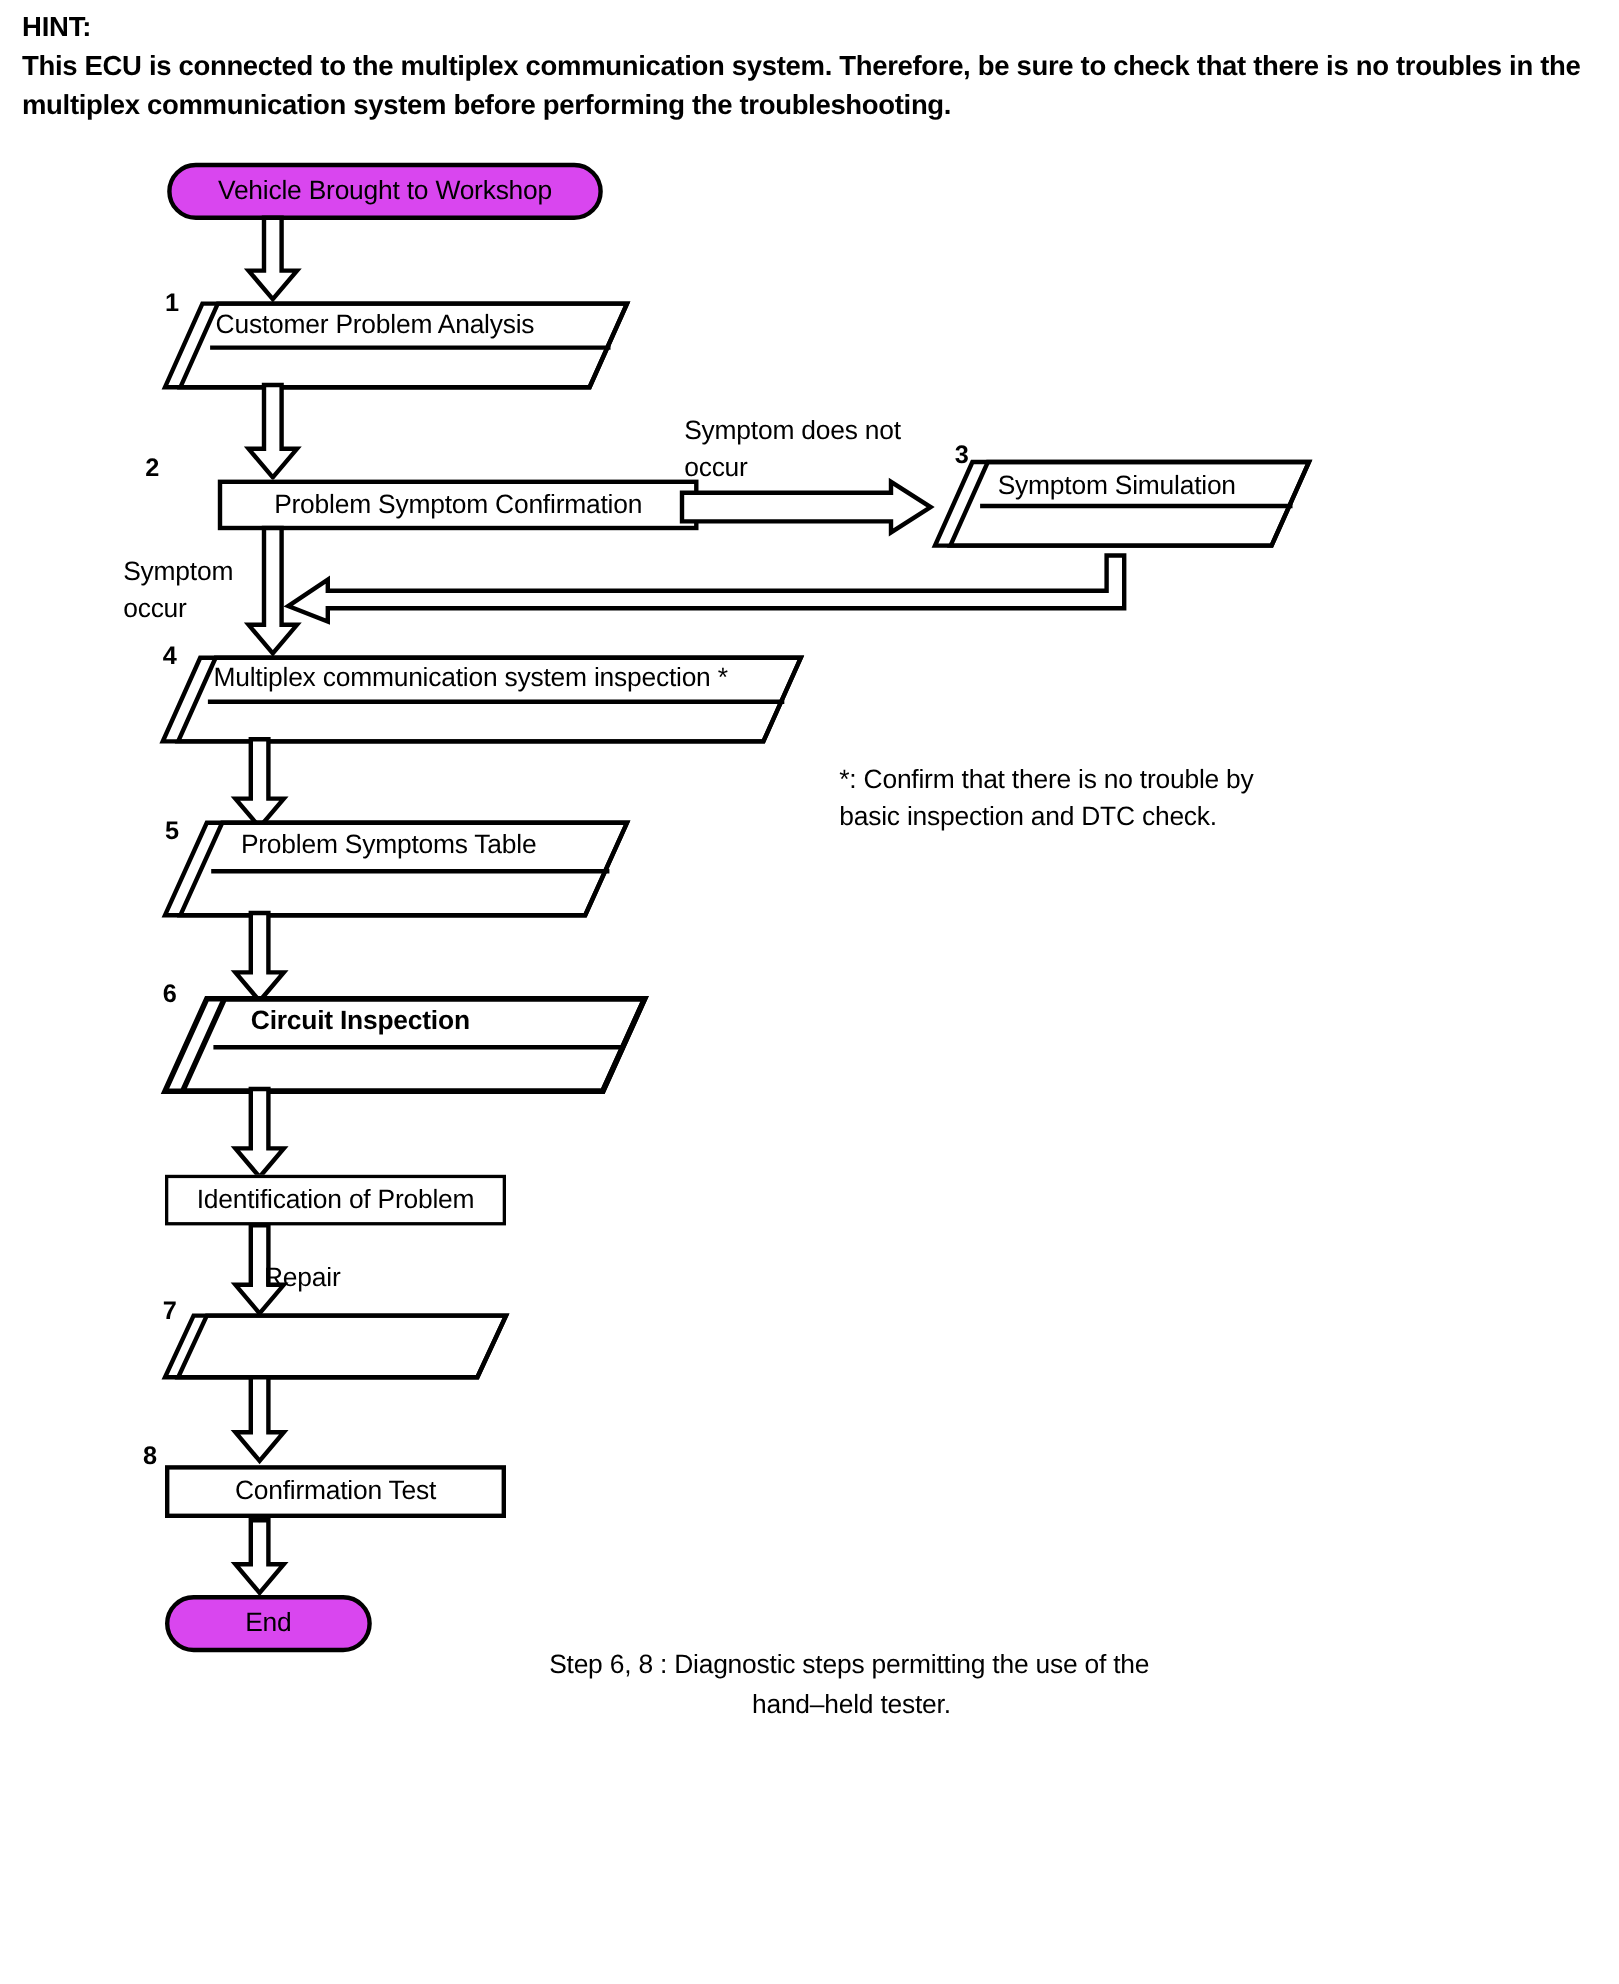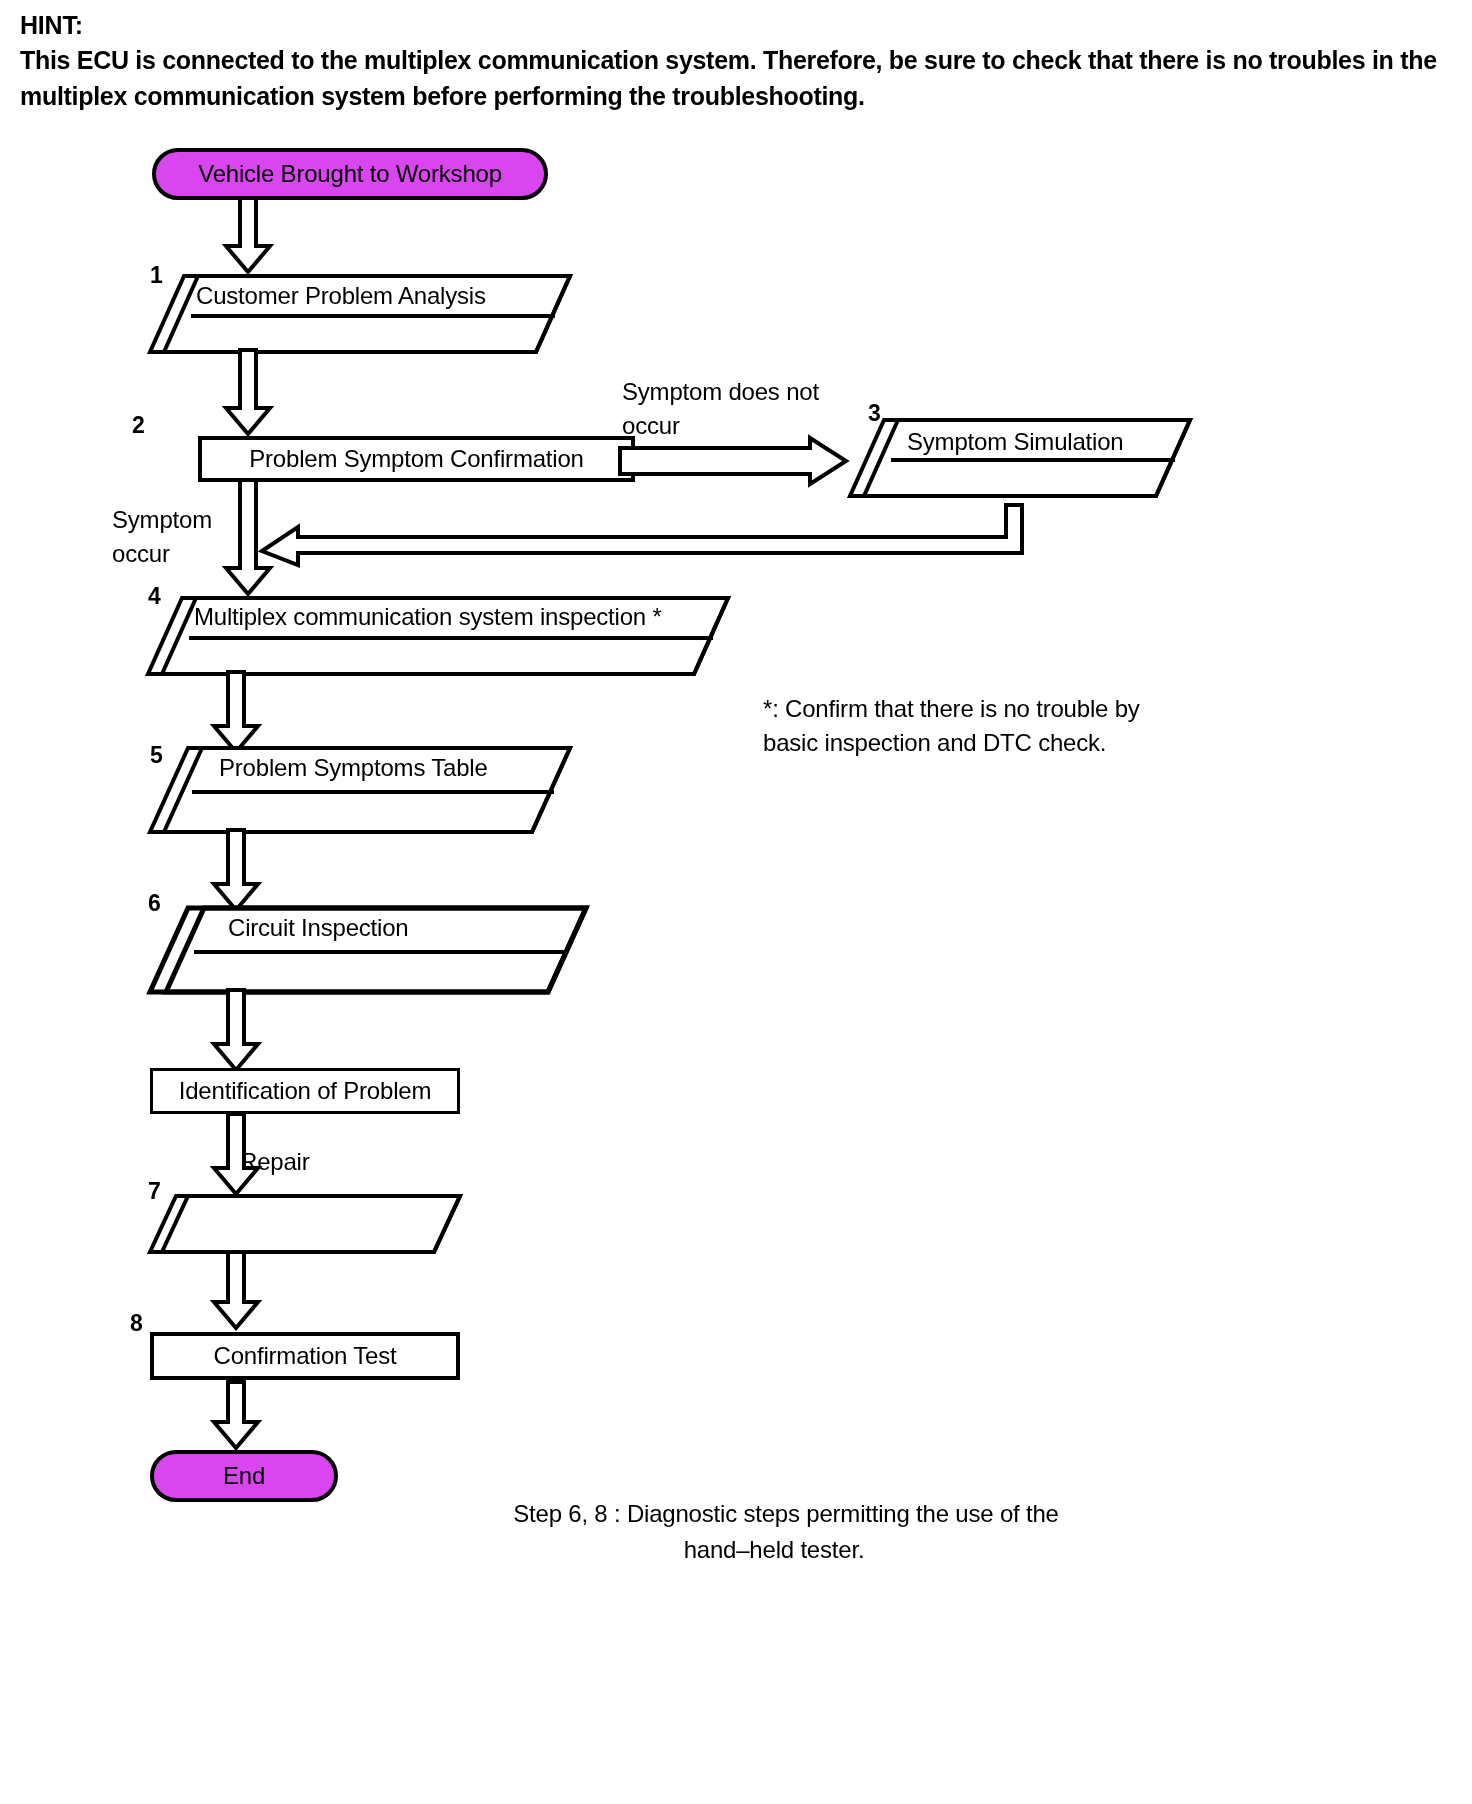"Circuit Inspection" .shape-label.bold { font-weight: normal -> bold }
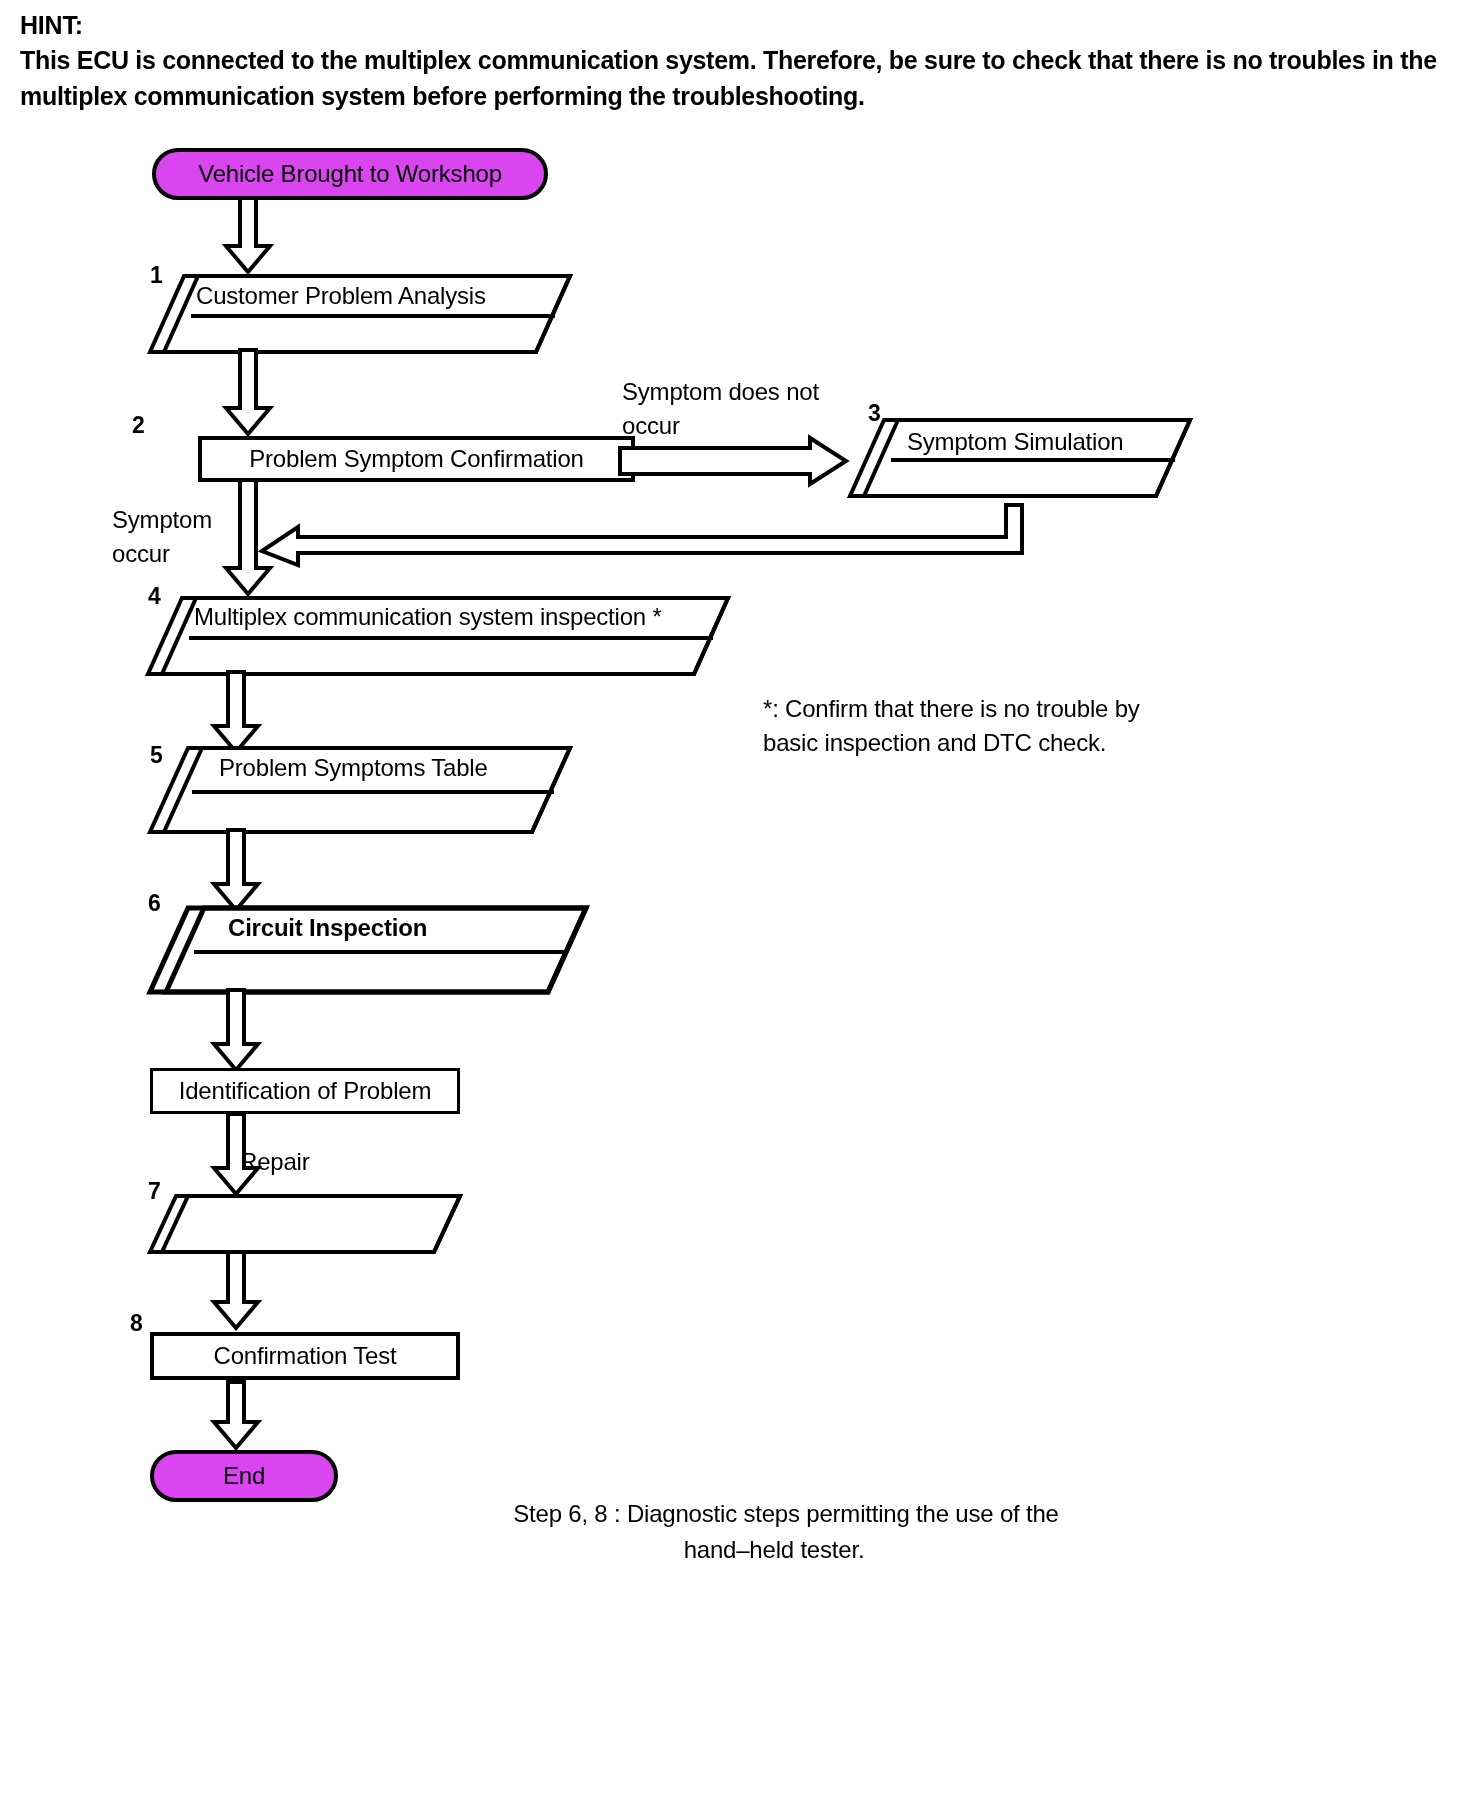"Step 6, 8 : Diagnostic" div.footer-note { left: 496px -> 482px }
